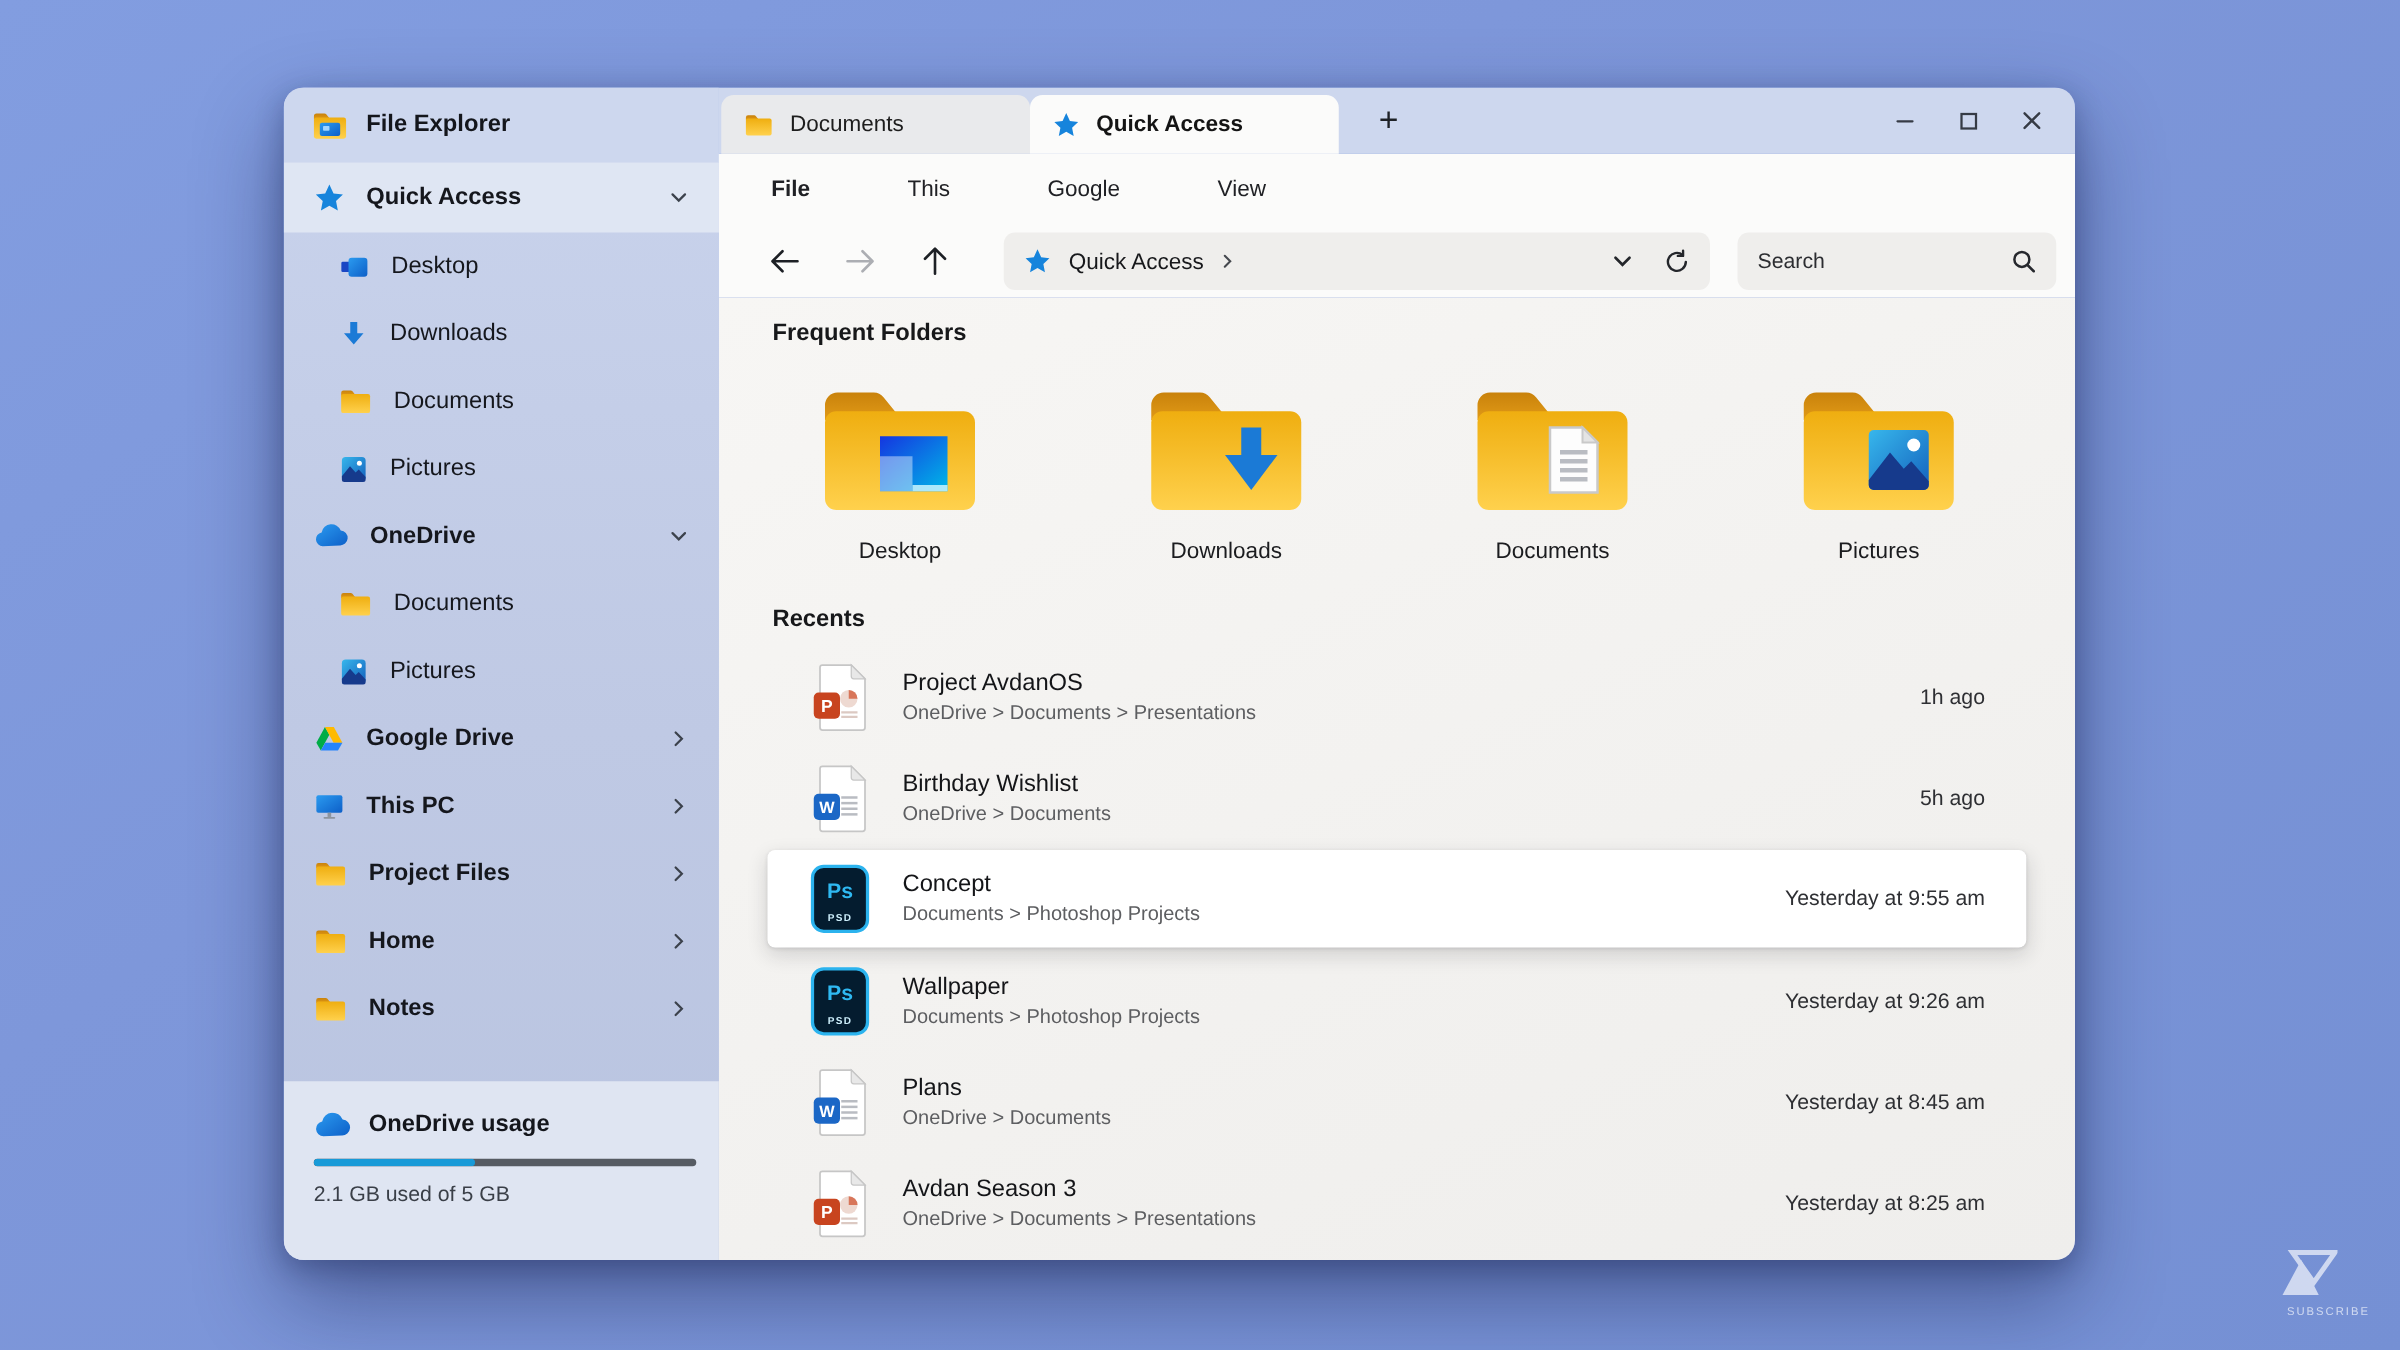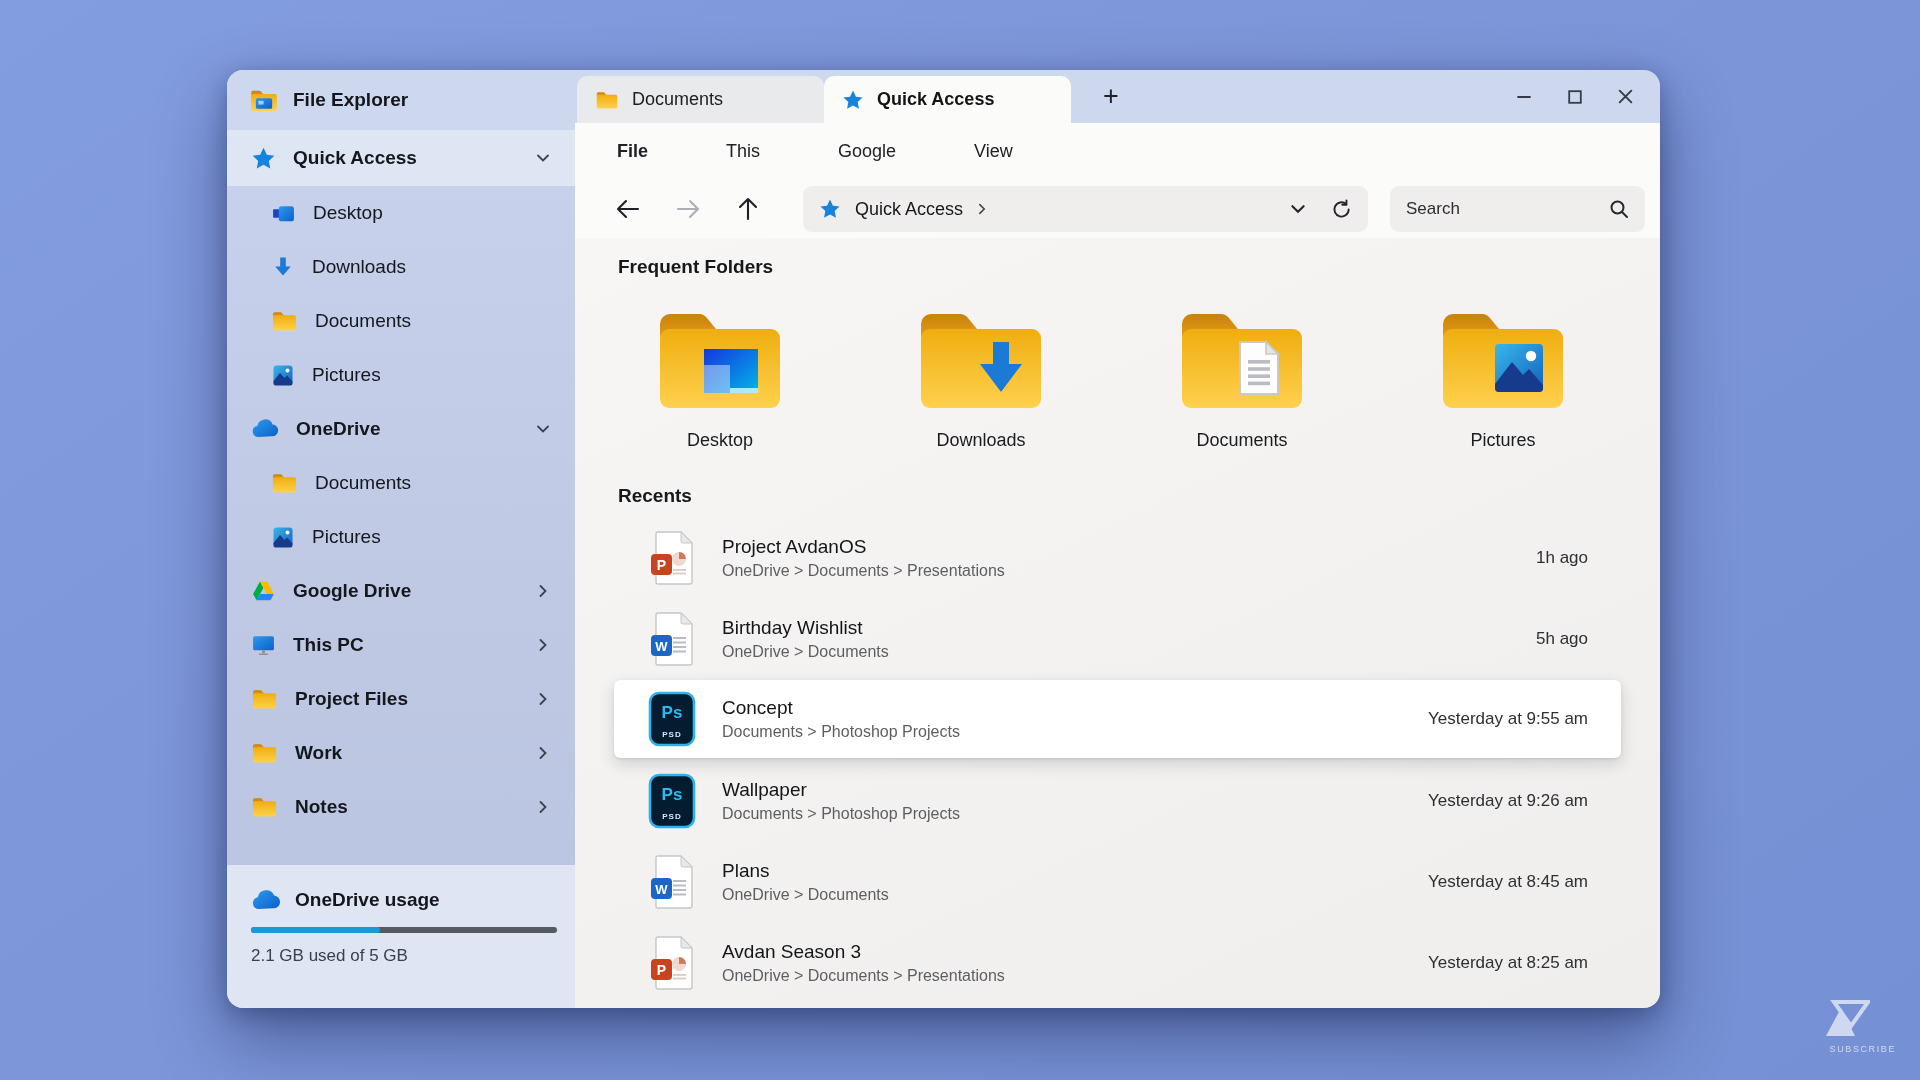"Work" span.lbl { text: Work -> Home }
